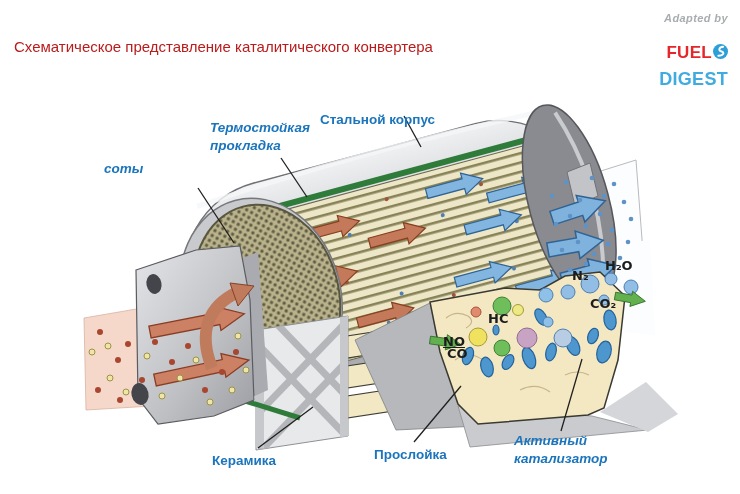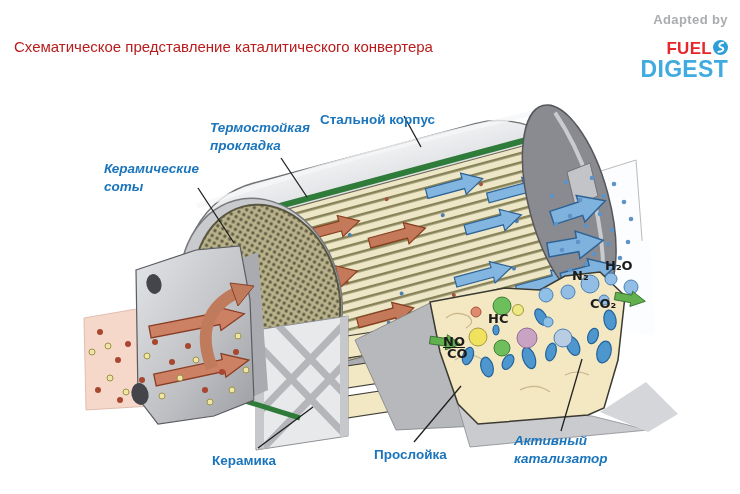"Adapted by" .logo .adapted { font-size: 13px -> 11px; font-style: none -> italic; margin-bottom: 14px -> 20px }
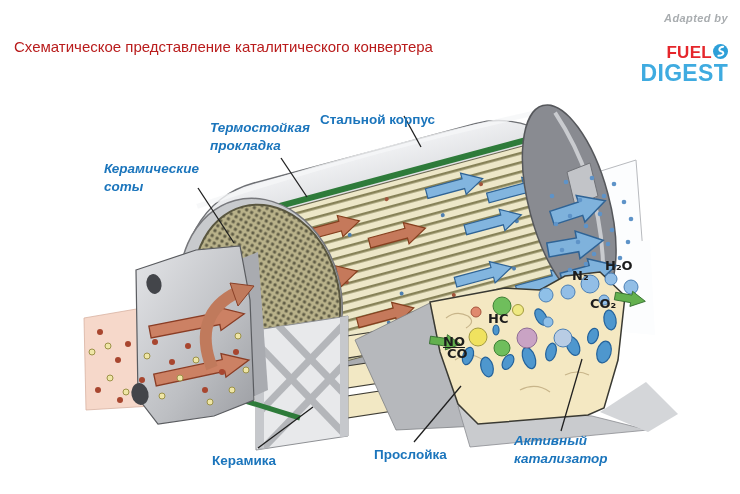"DIGEST" .logo .digest { font-size: 23px -> 18px; margin-top: 1px -> 9px }
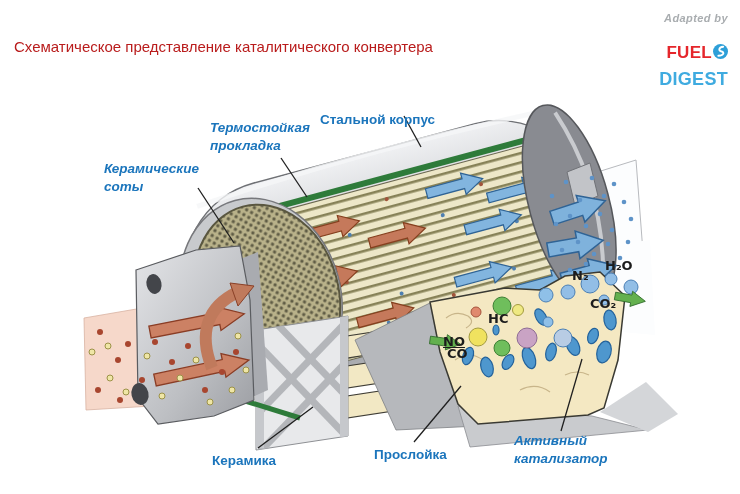"Керамические" span { html: <span>Керамические</span> -> none }
